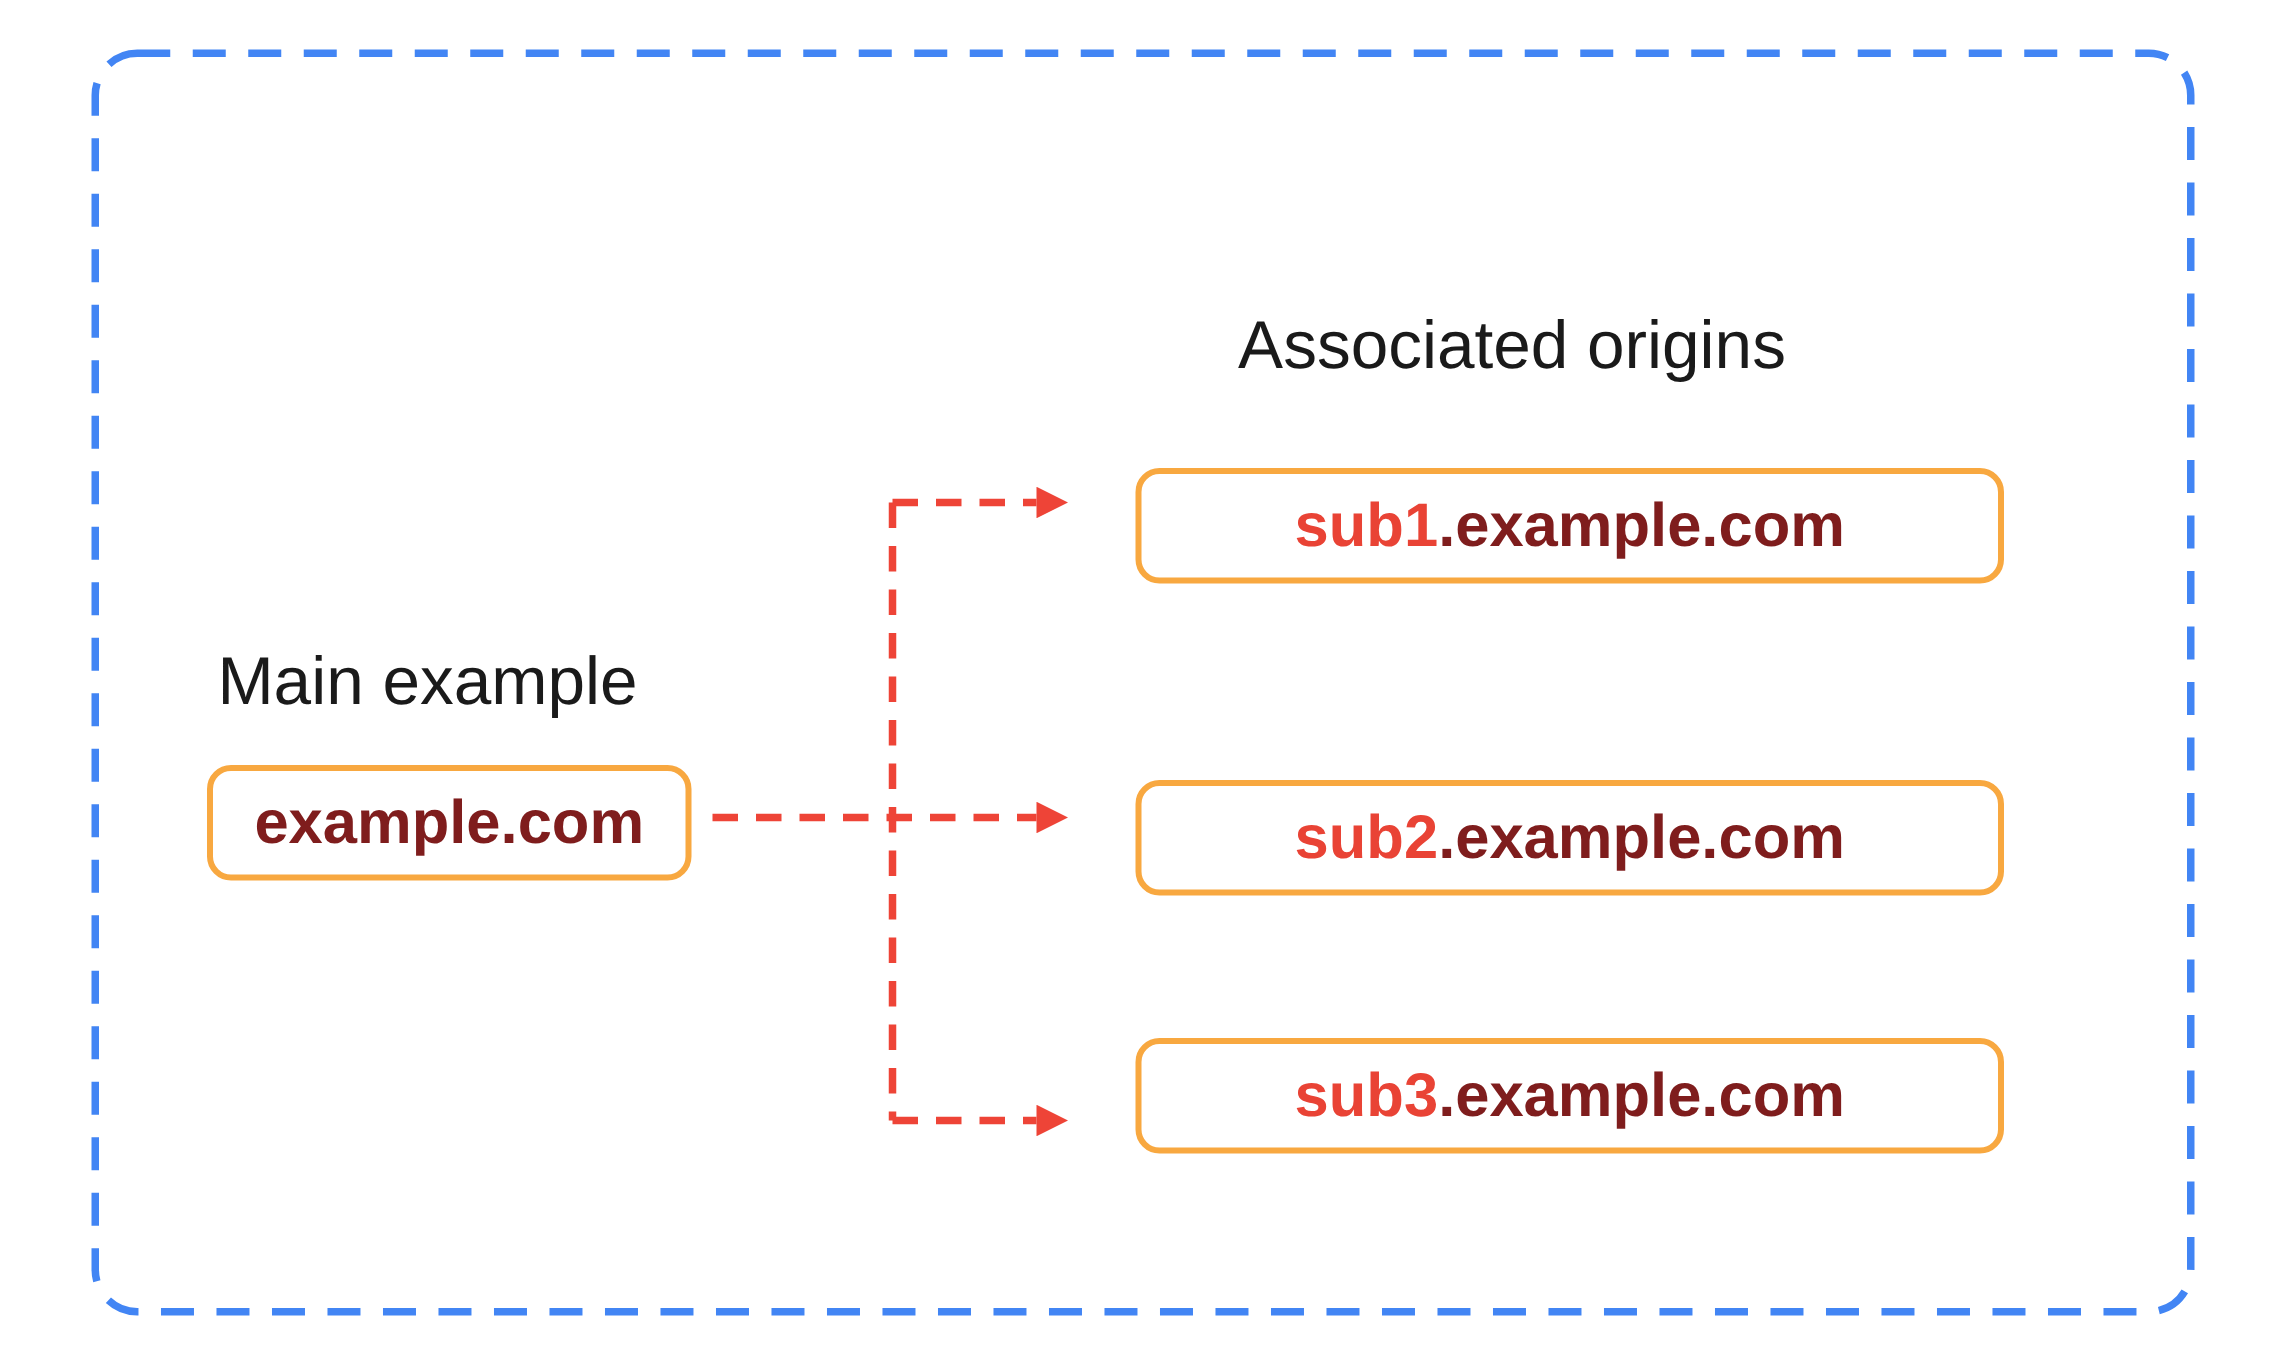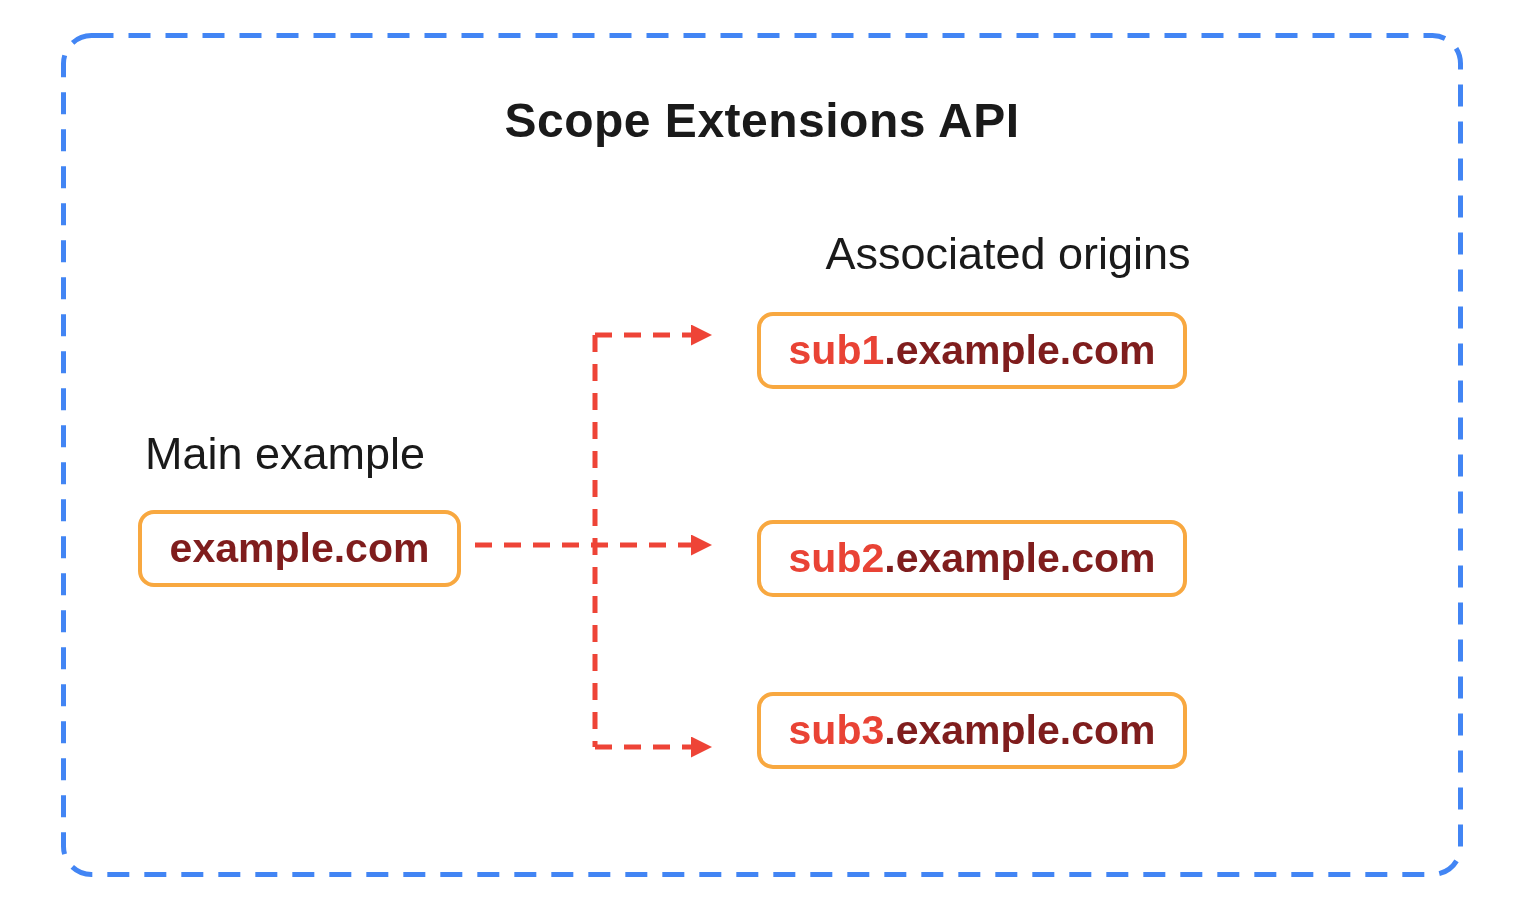"Scope Extensions API" div.diagram-title { html: <div>Scope Extensions API</div> -> none }
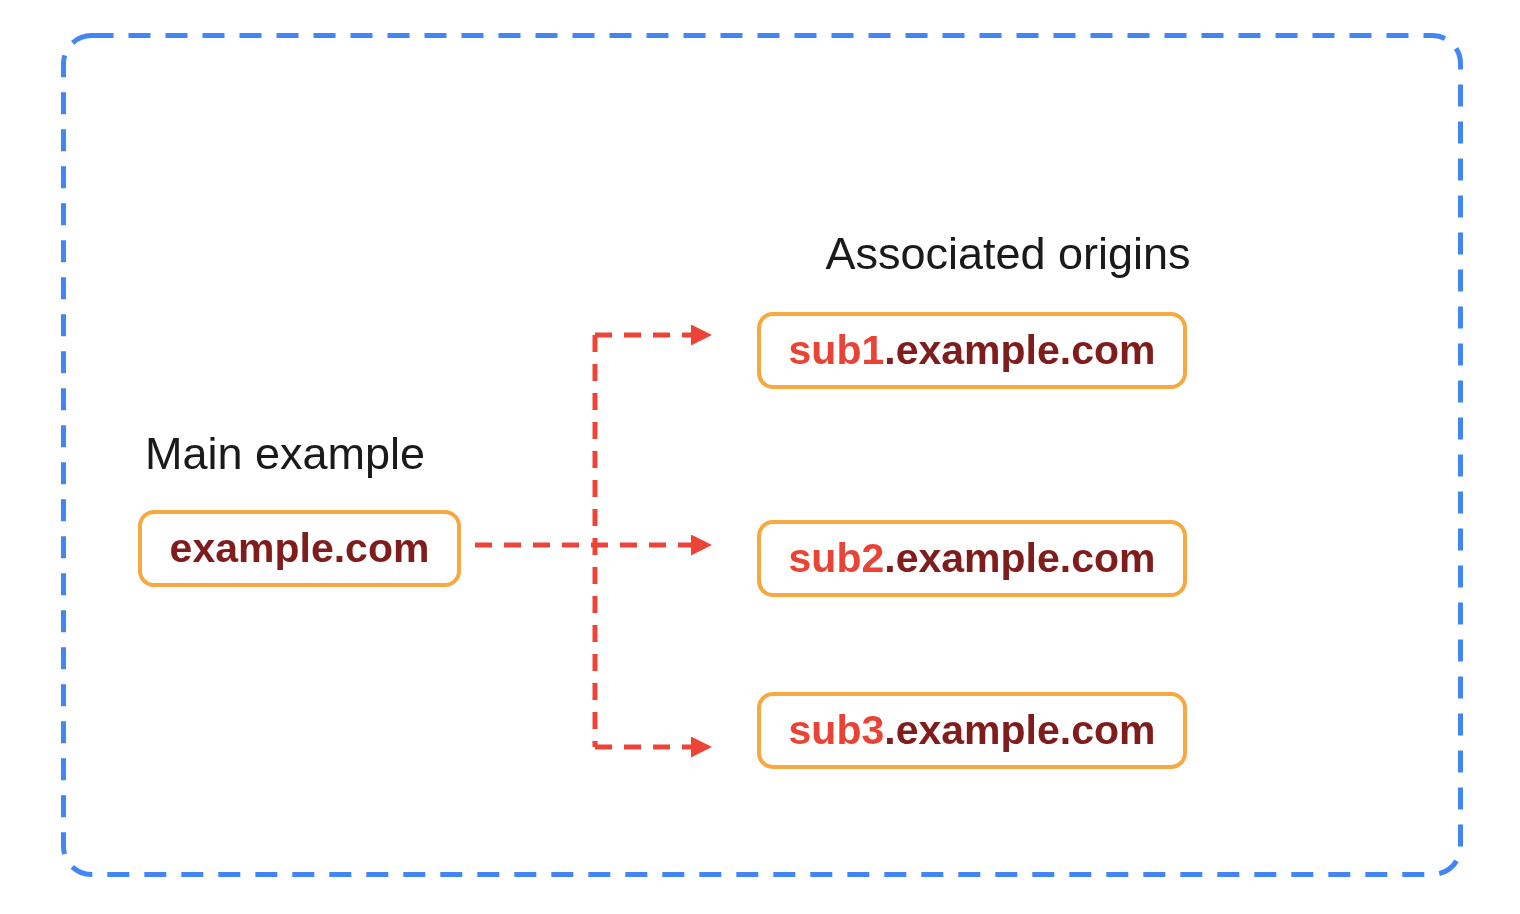"Associated origins" .assoc-label { top: 228px -> 204px }
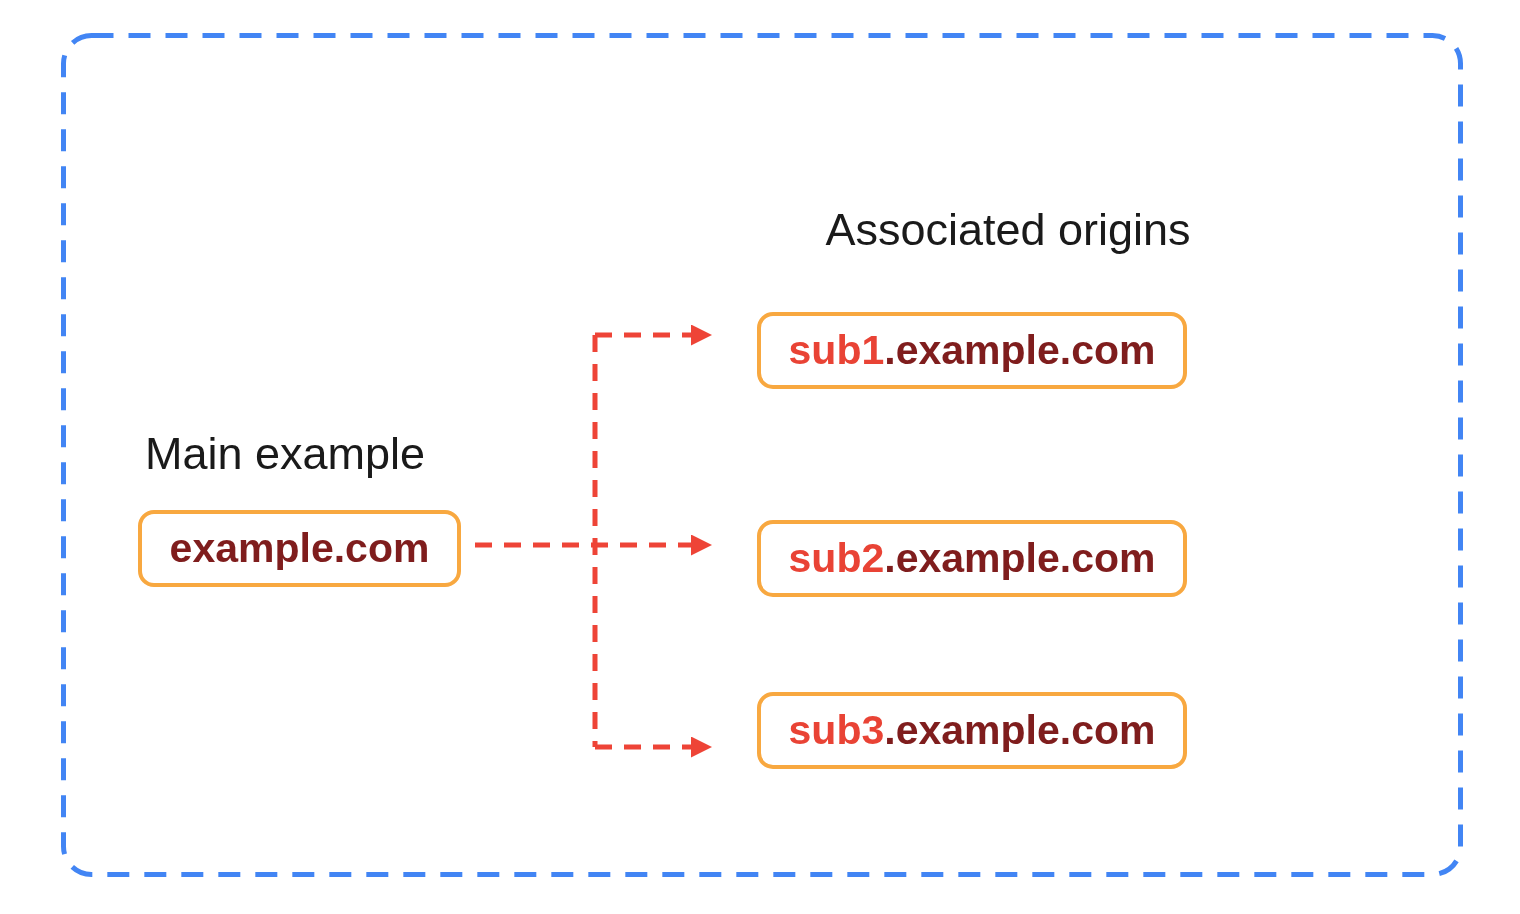"sub1" .sub-origin-box { width: 430px -> 579px }
